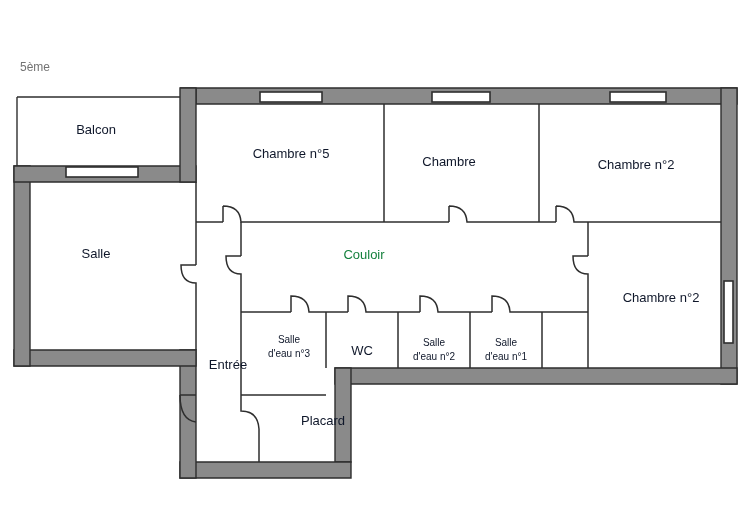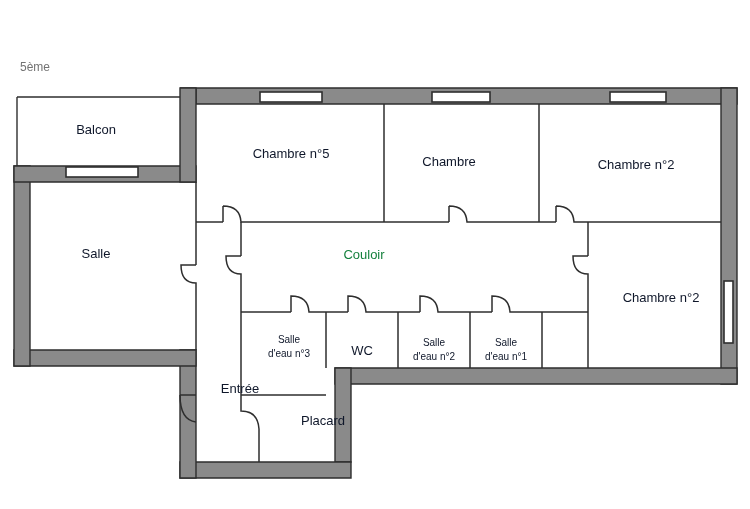"Entrée" div.room-label { padding-left: 24px -> none; top: 388px -> 364px }
